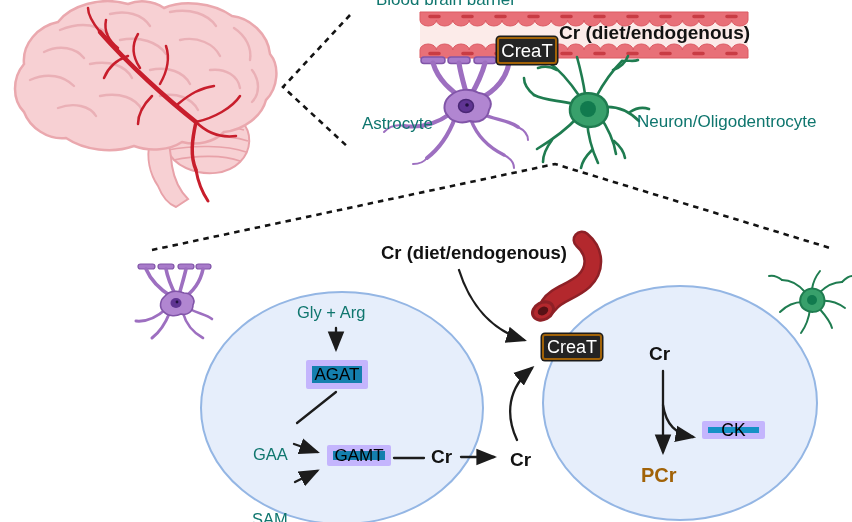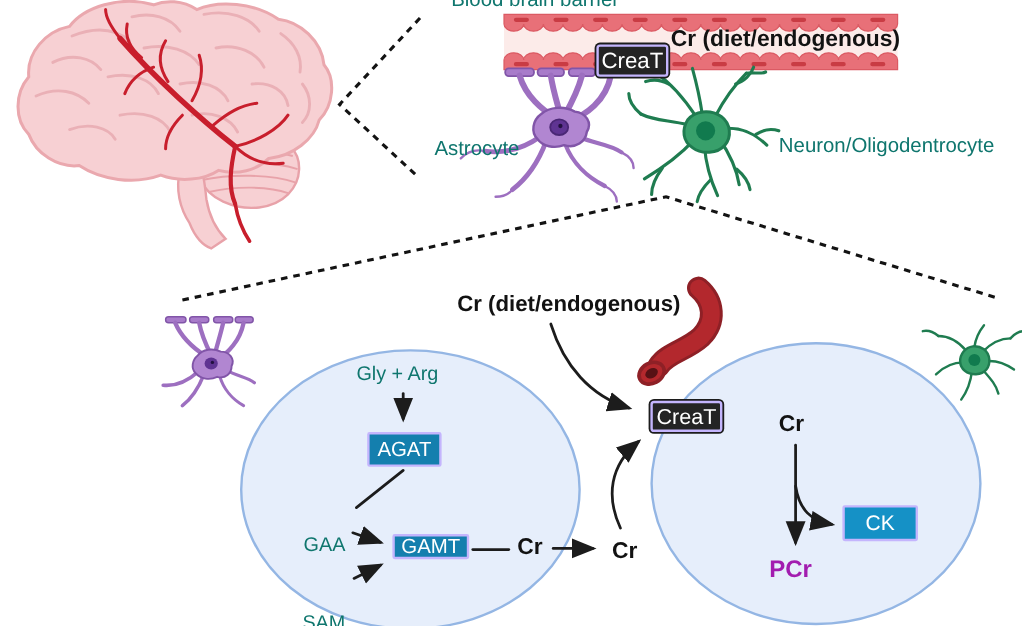"CreaT" .creatbox { border: 2px solid #c4b5fd -> 2px solid #a16207 }
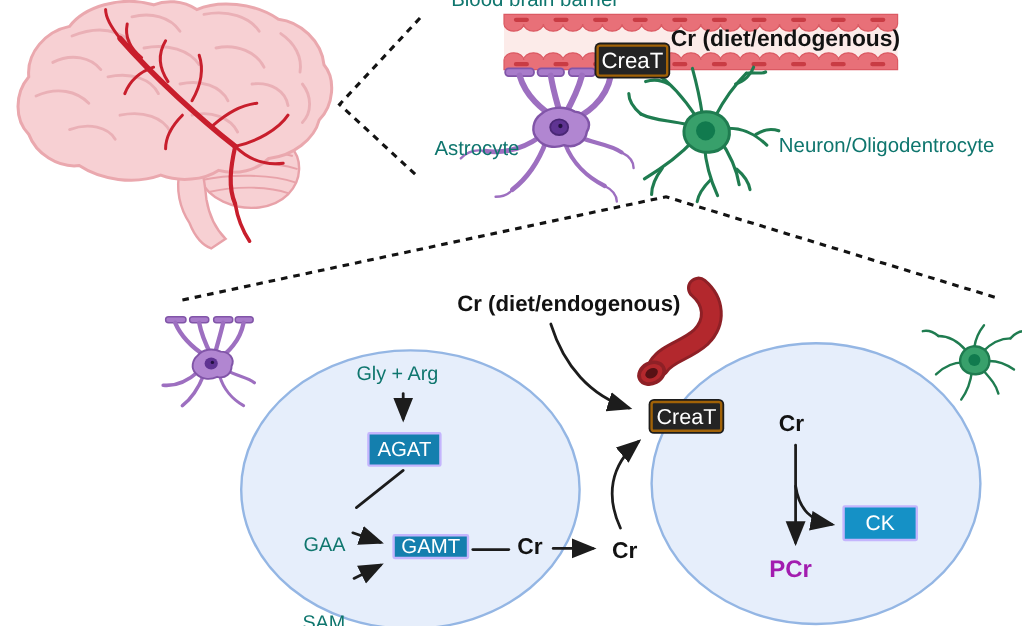"Neuron/Oligodentrocyte" div.lbl { margin-left: 12px -> none }
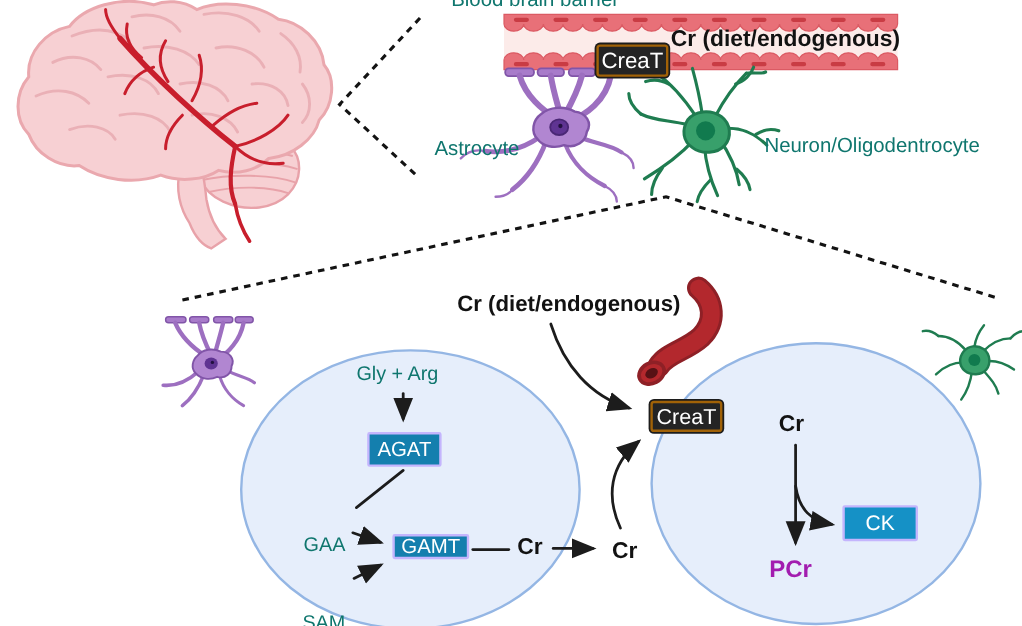"AGAT" .enzbox { border: 2px solid #c4b5fd -> 6px solid #c4b5fd; color: #ffffff -> #000000 }
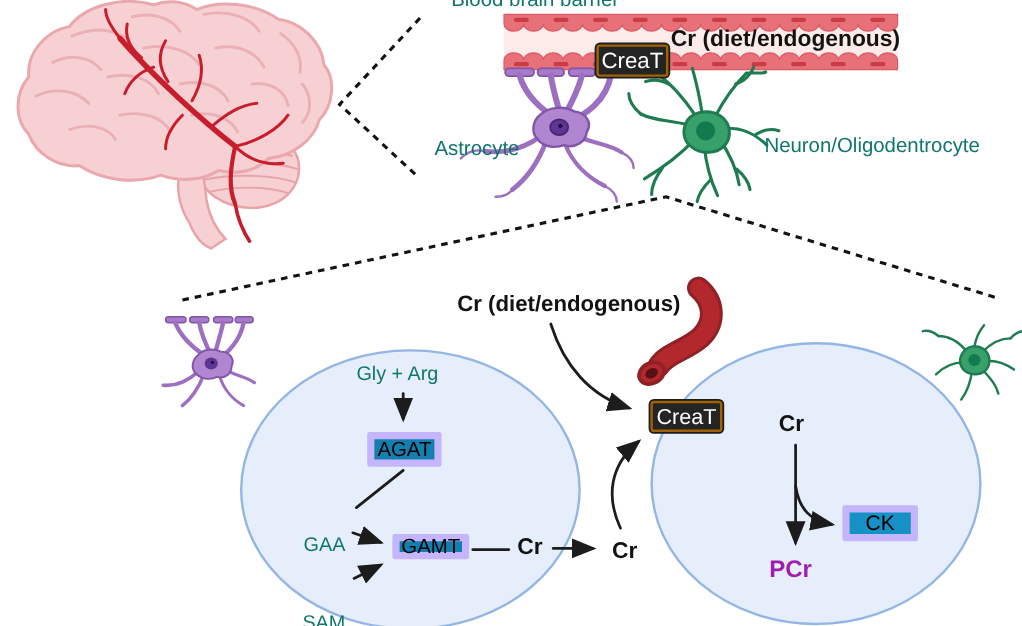"CK" div.enzbox { height: 30px -> 18px }
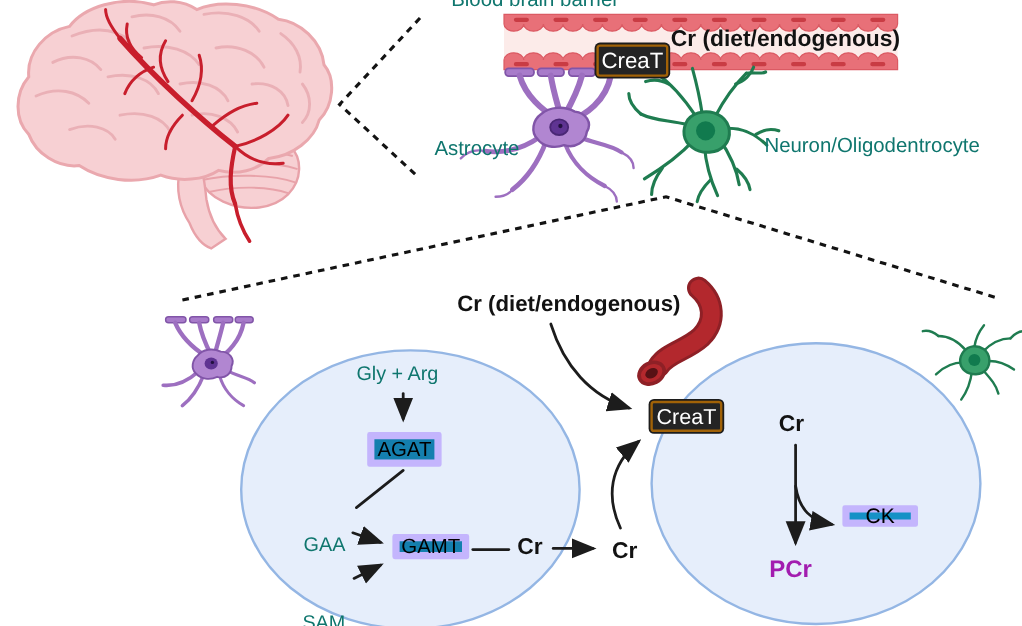"PCr" div.lbl { color: #a21caf -> #a16207 }
